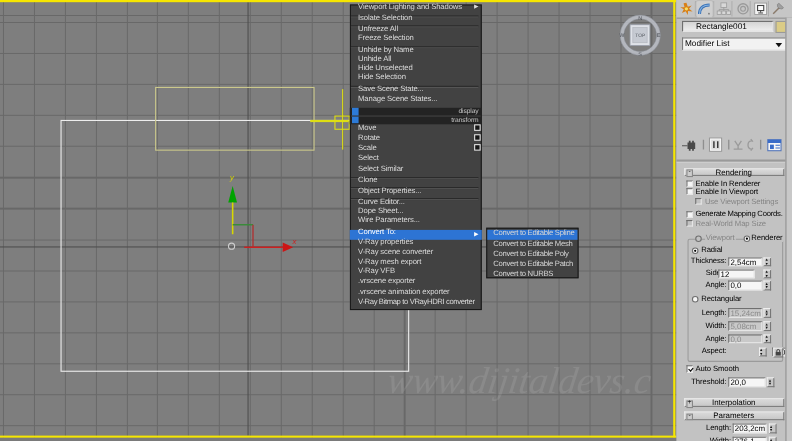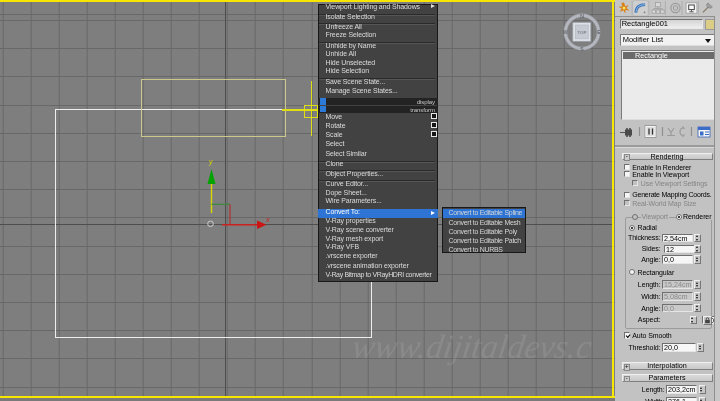"Rectangle001" .namefield { padding-left: 1px -> 12px }
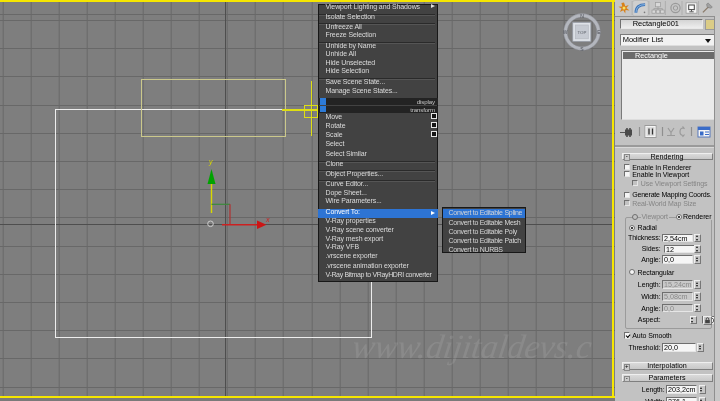"Rectangle" div.stack { html: <div> <div>Rectangle</div> </div> -> none }
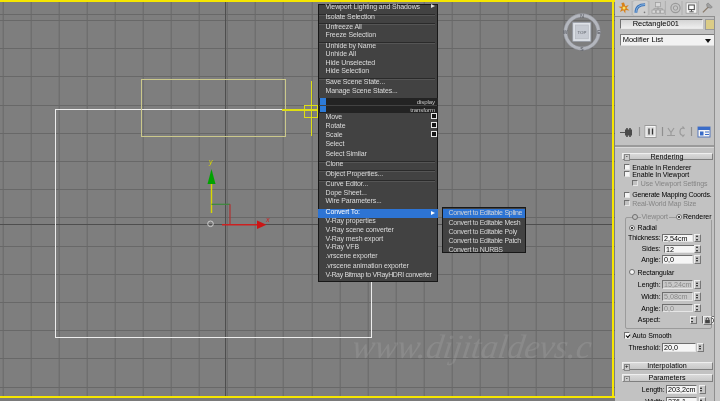"12" div.sfield { left: 49px -> 38px }
